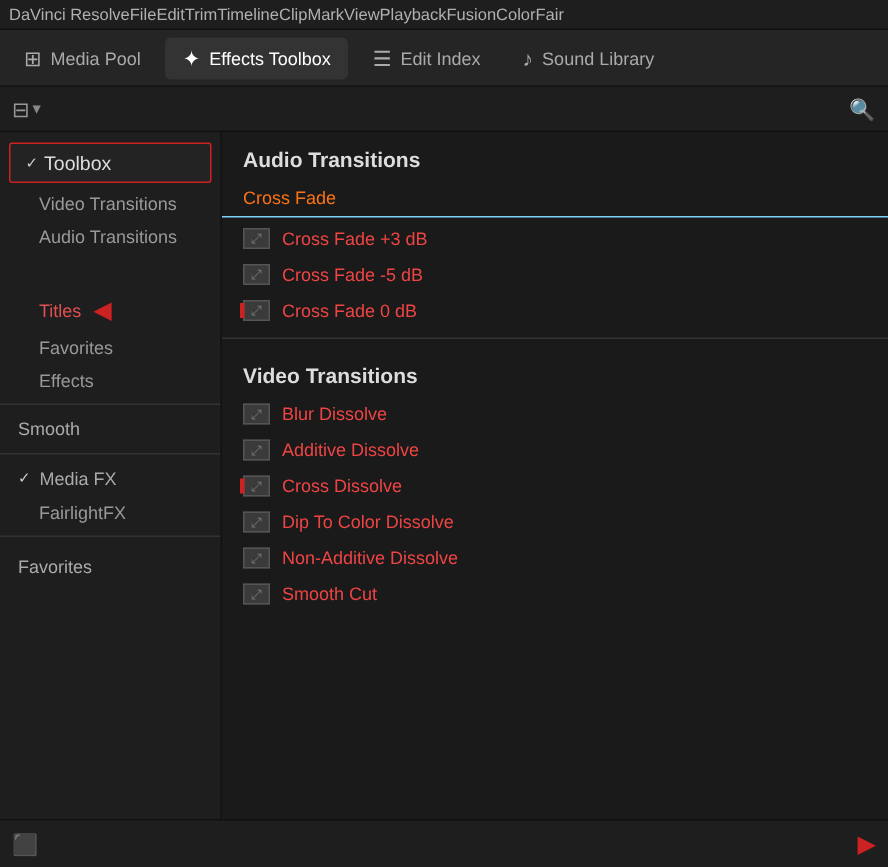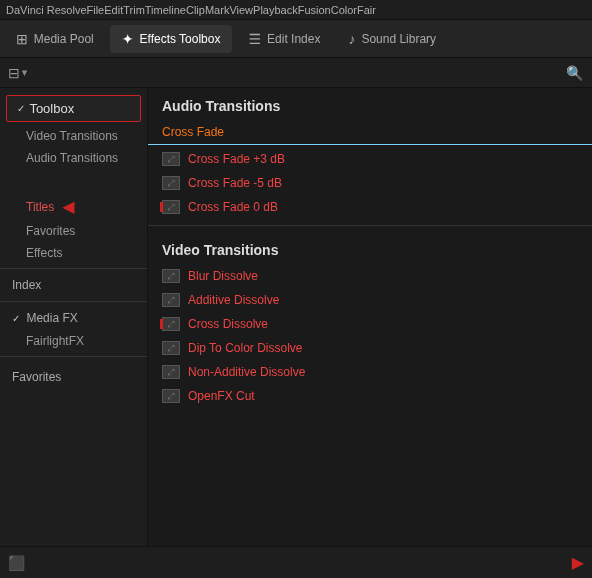"Index" span { text: Index -> Smooth }
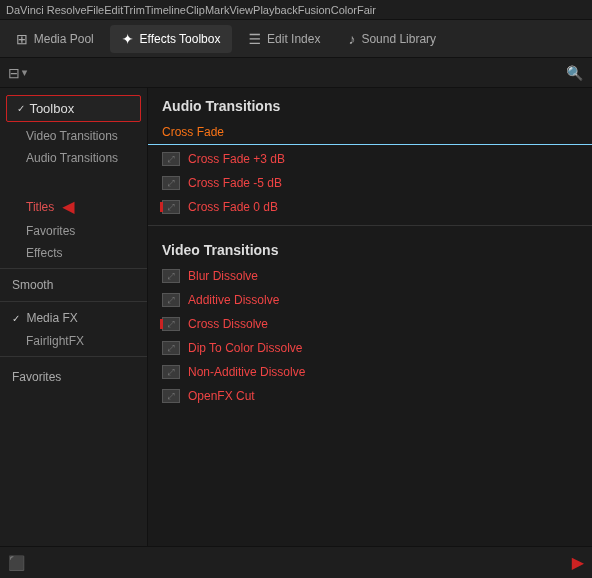"OpenFX Cut" span { text: OpenFX -> Smooth }
